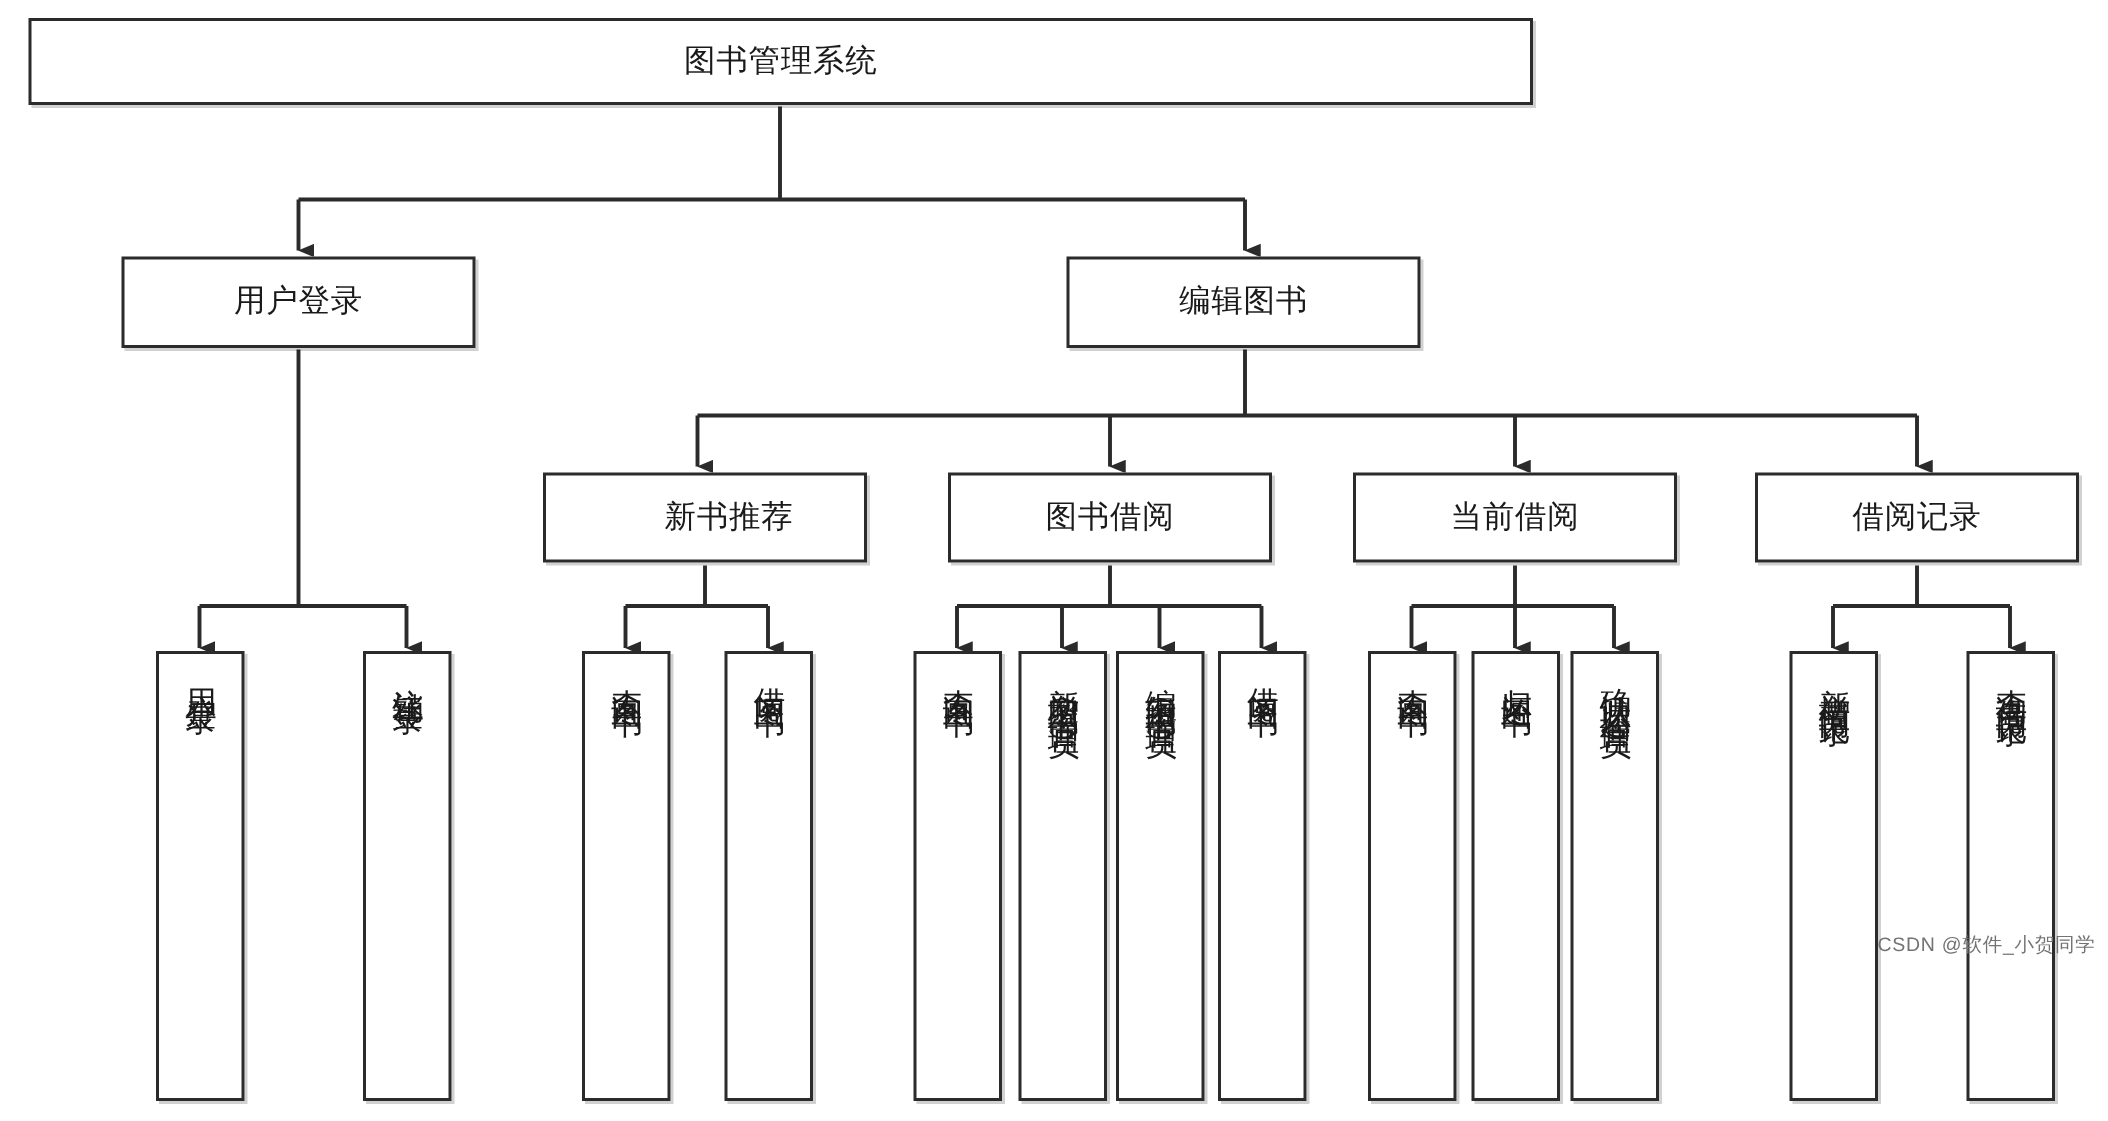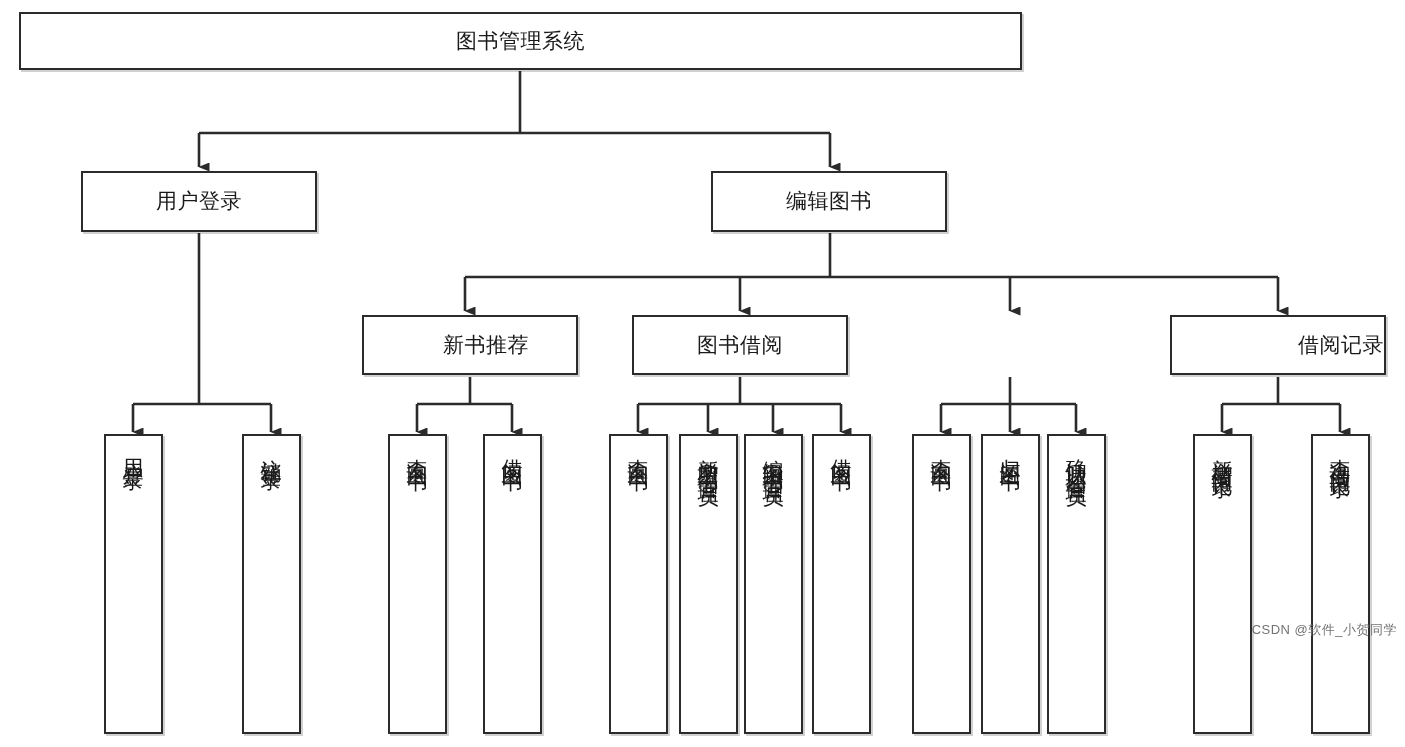"当前借阅" div.node { html: none -> <div> <span>当前借阅</span> </div> }
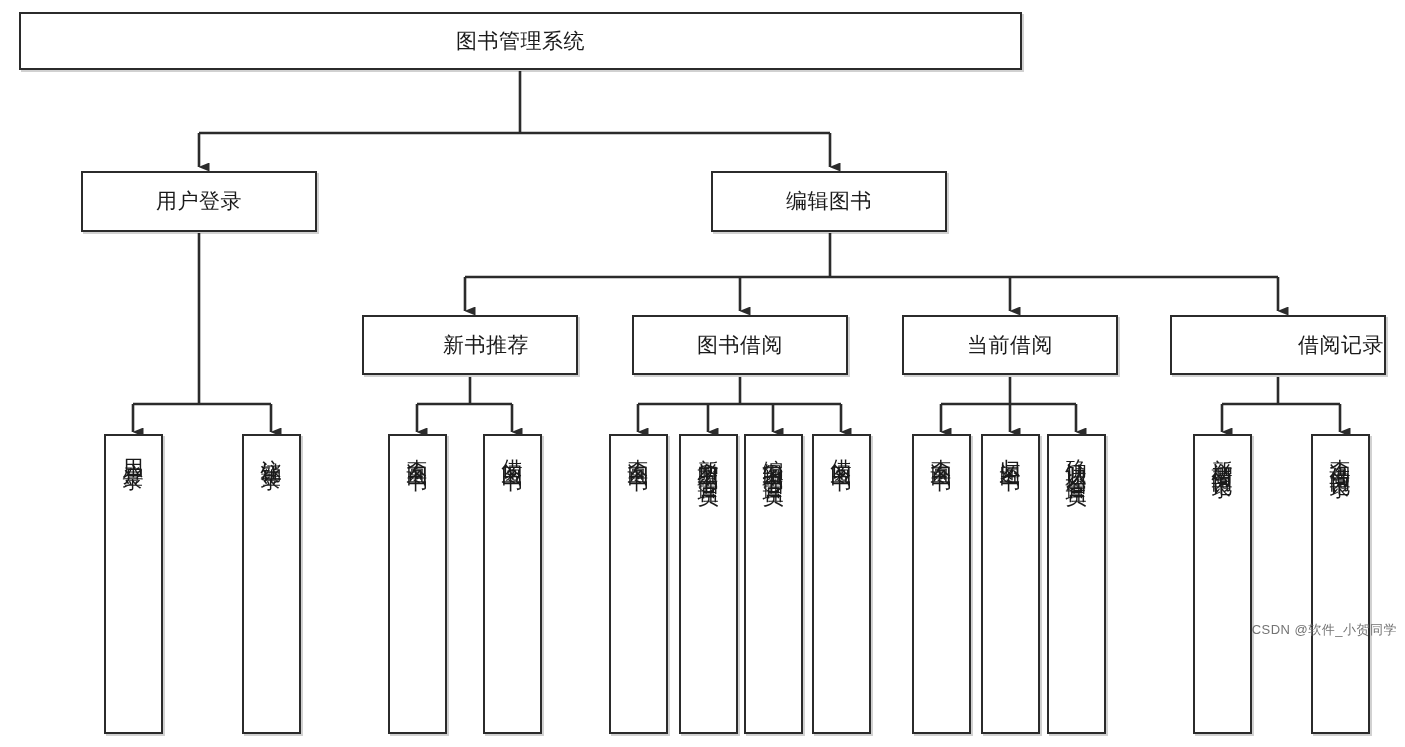"借阅记录" div.node { justify-content: flex-end -> none }
